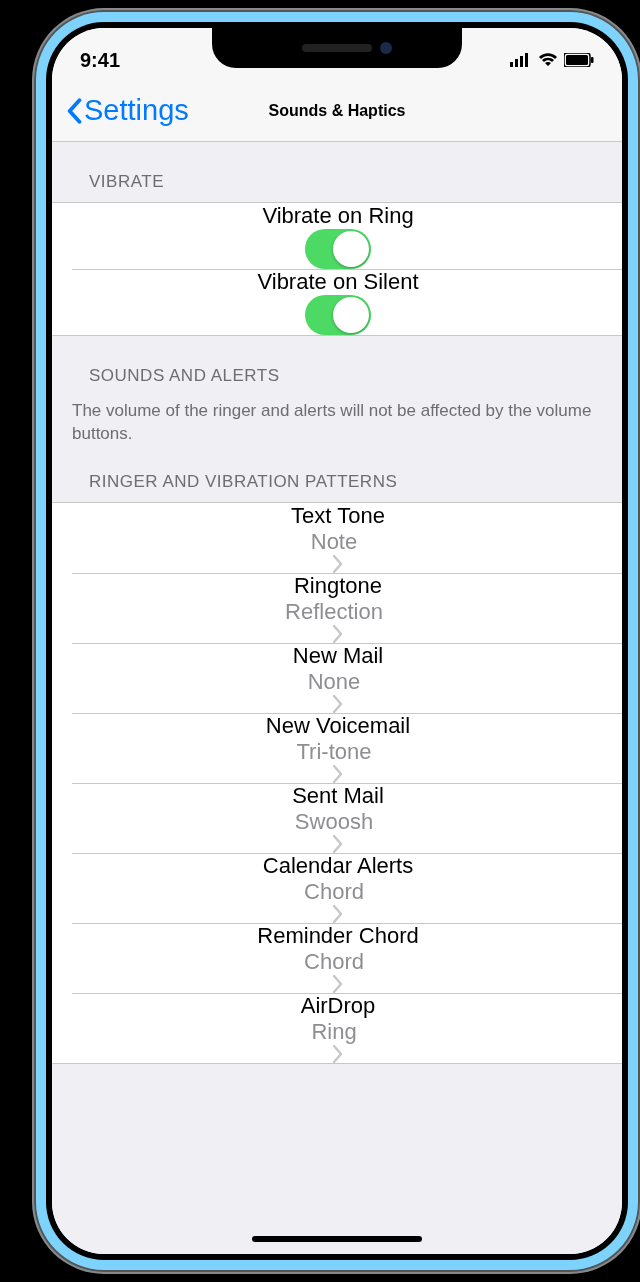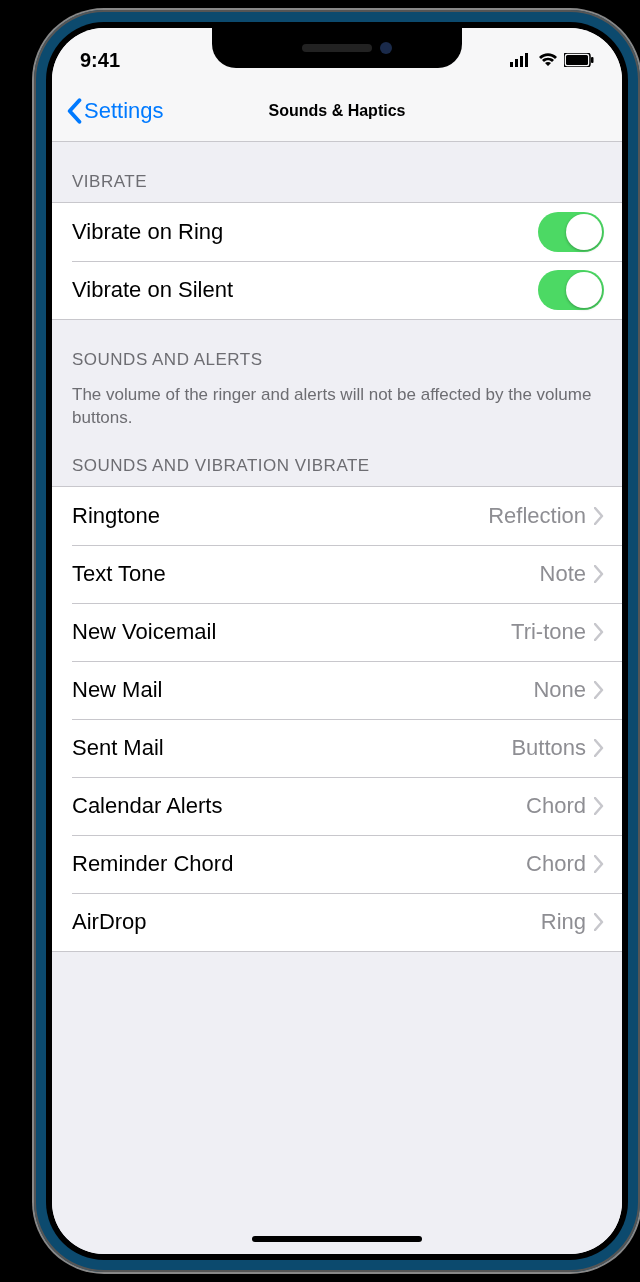"9:41" .device { background: #0c4a6e -> #7dd3fc }
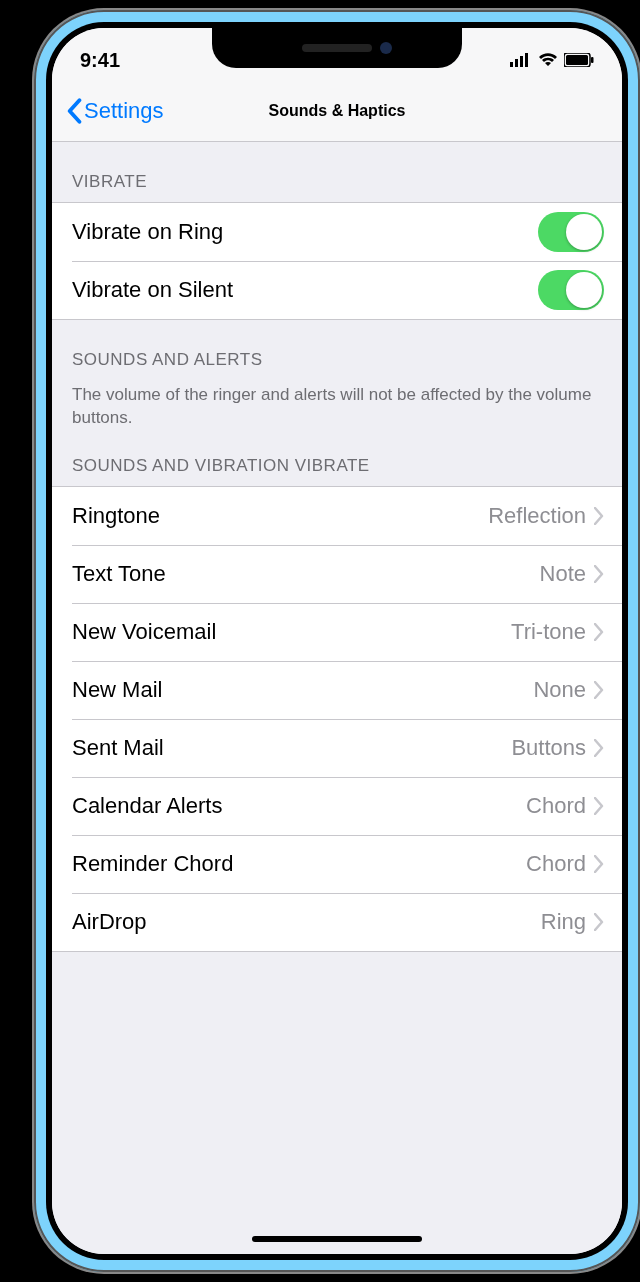"Settings" .back { font-size: 22px -> 29px }
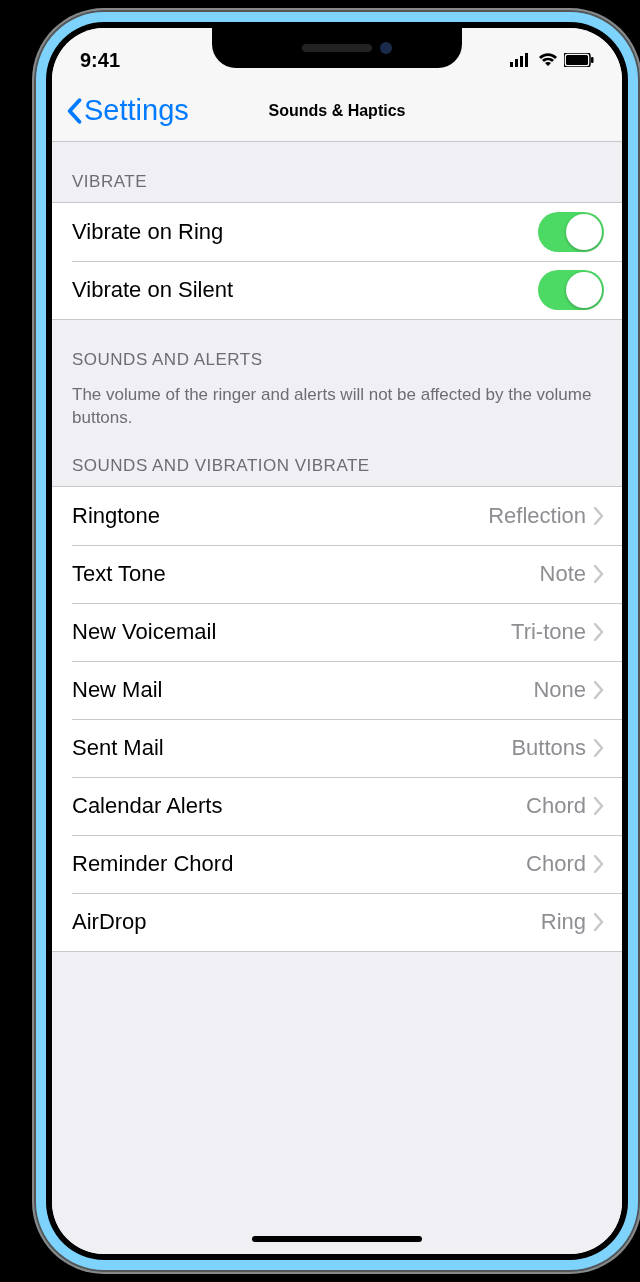"VIBRATE" .section-header { padding: 30px 20px 10px -> 30px 37px 10px }
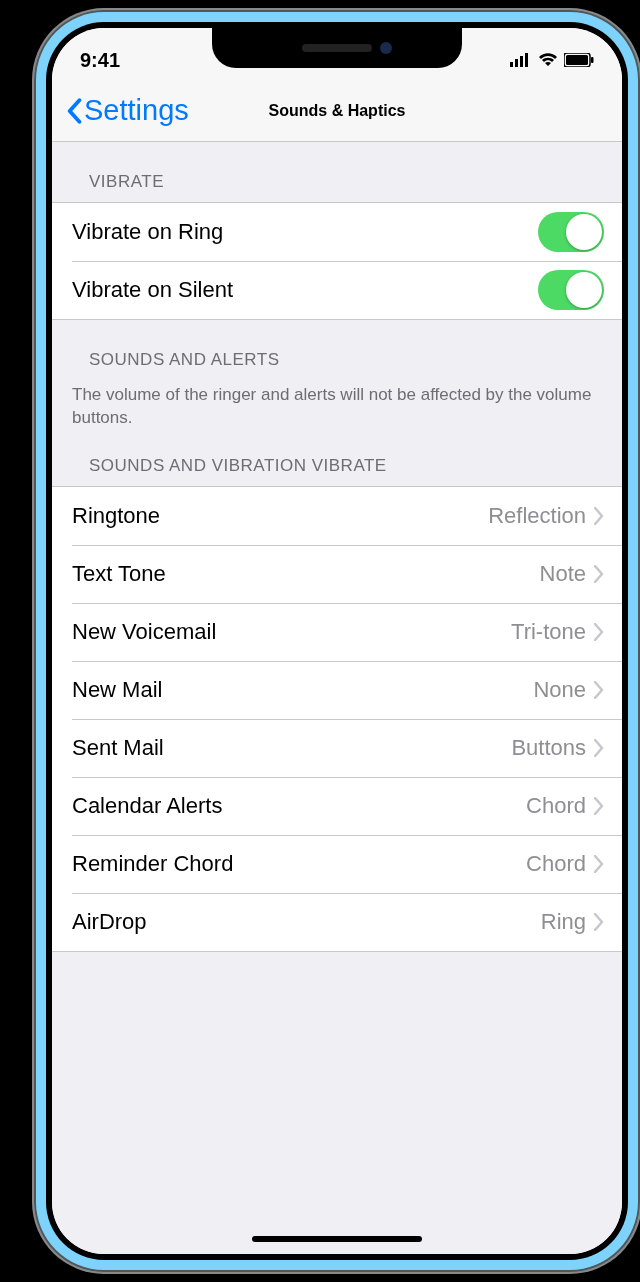"Vibrate on Ring" .cell { flex-direction: none -> column }
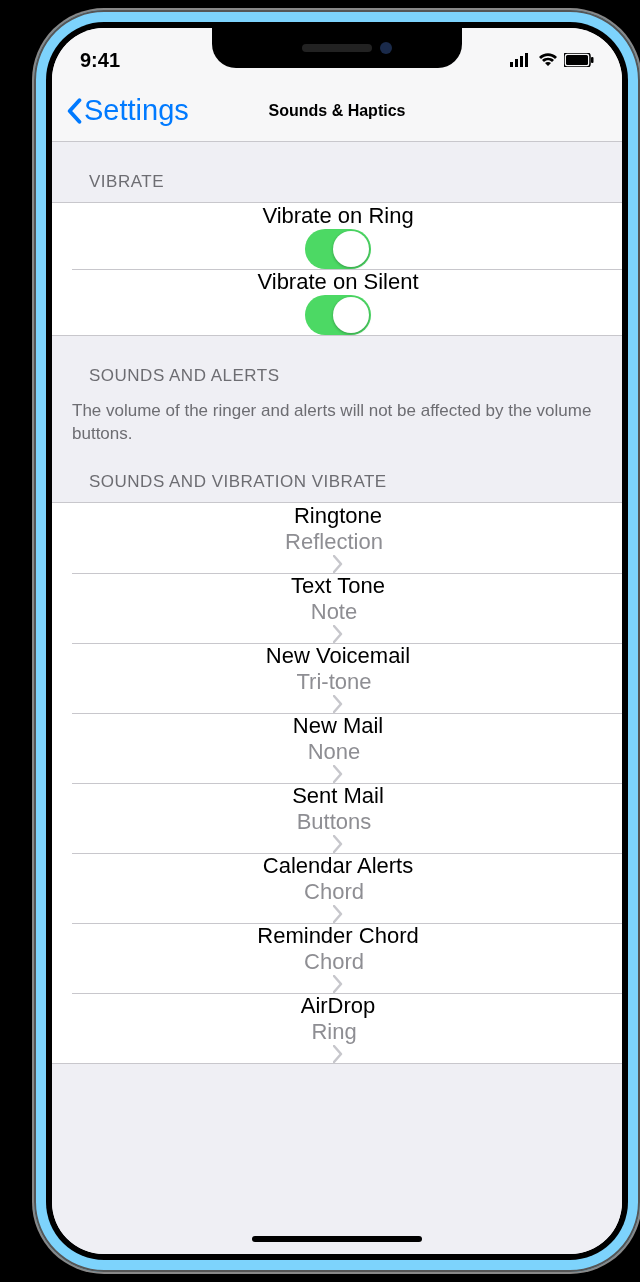"SOUNDS AND VIBRATION VIBRATE" div.section-header { text: SOUNDS AND VIBRATION VIBRATE -> RINGER AND VIBRATION PATTERNS }
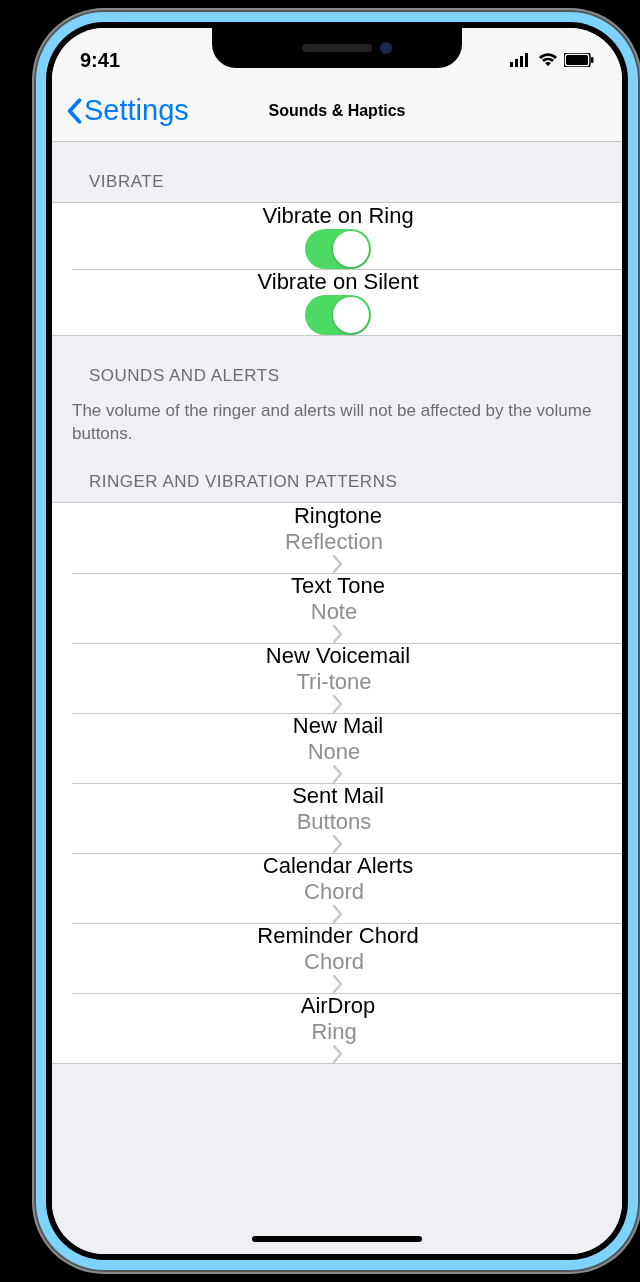"Ringtone" div.cell { order: before "Text Tone" -> after "Text Tone" }
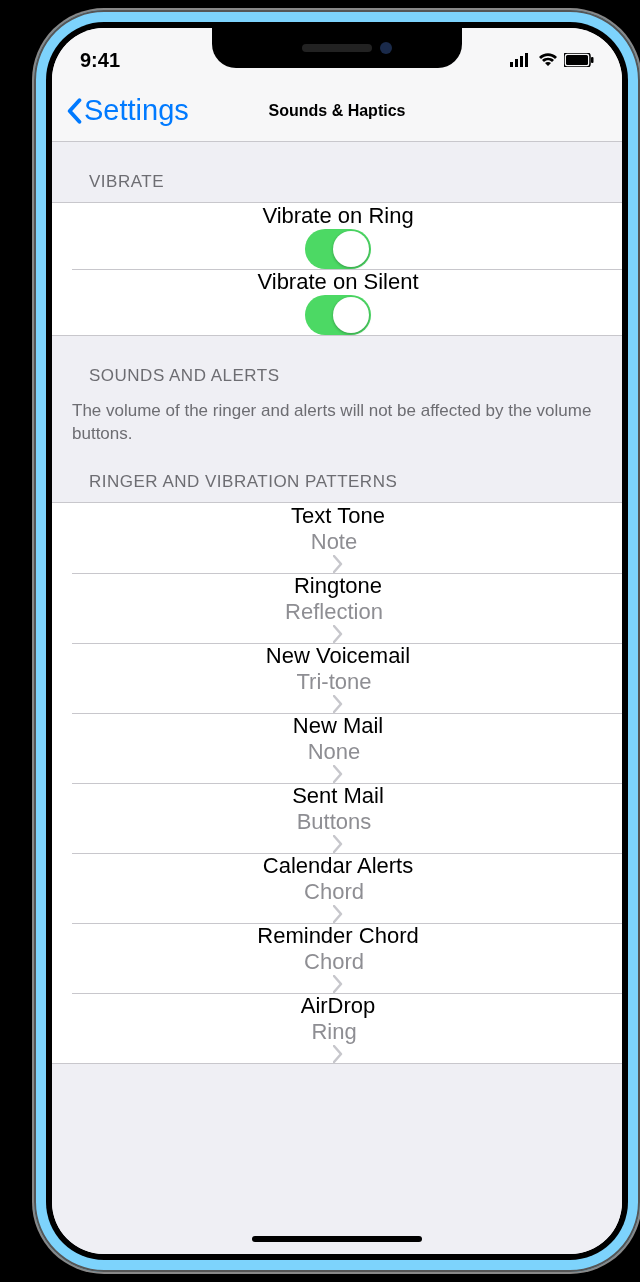"New Voicemail" div.cell { order: before "New Mail" -> after "New Mail" }
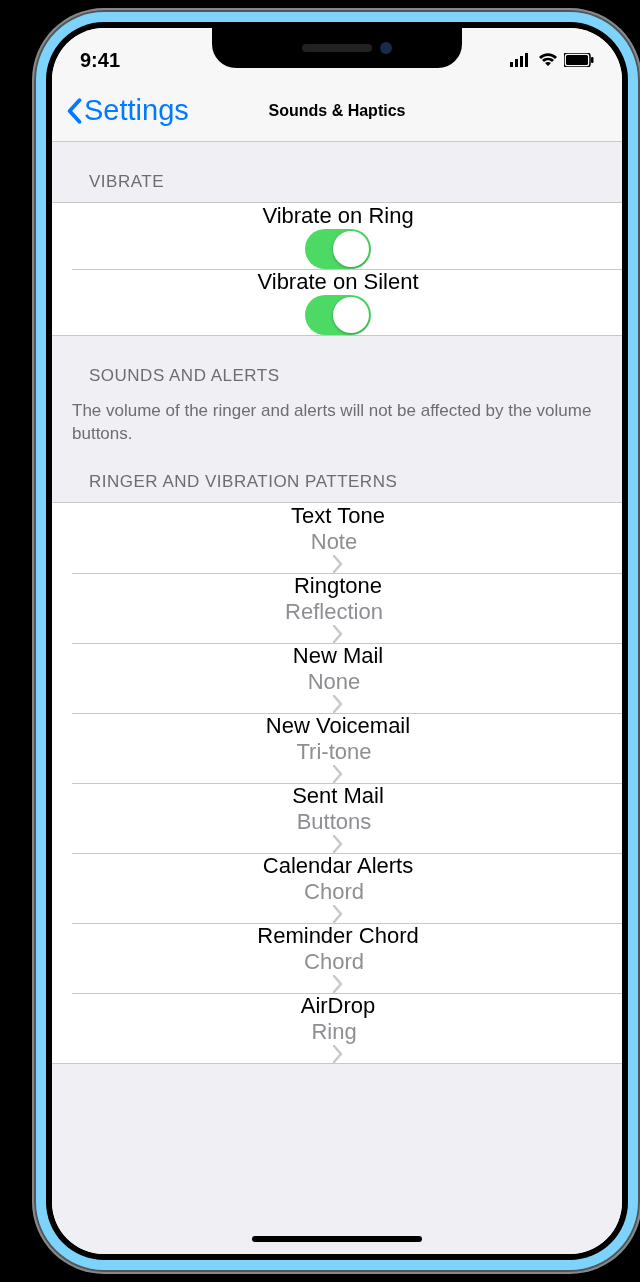"Buttons" span.cell-value { text: Buttons -> Swoosh }
